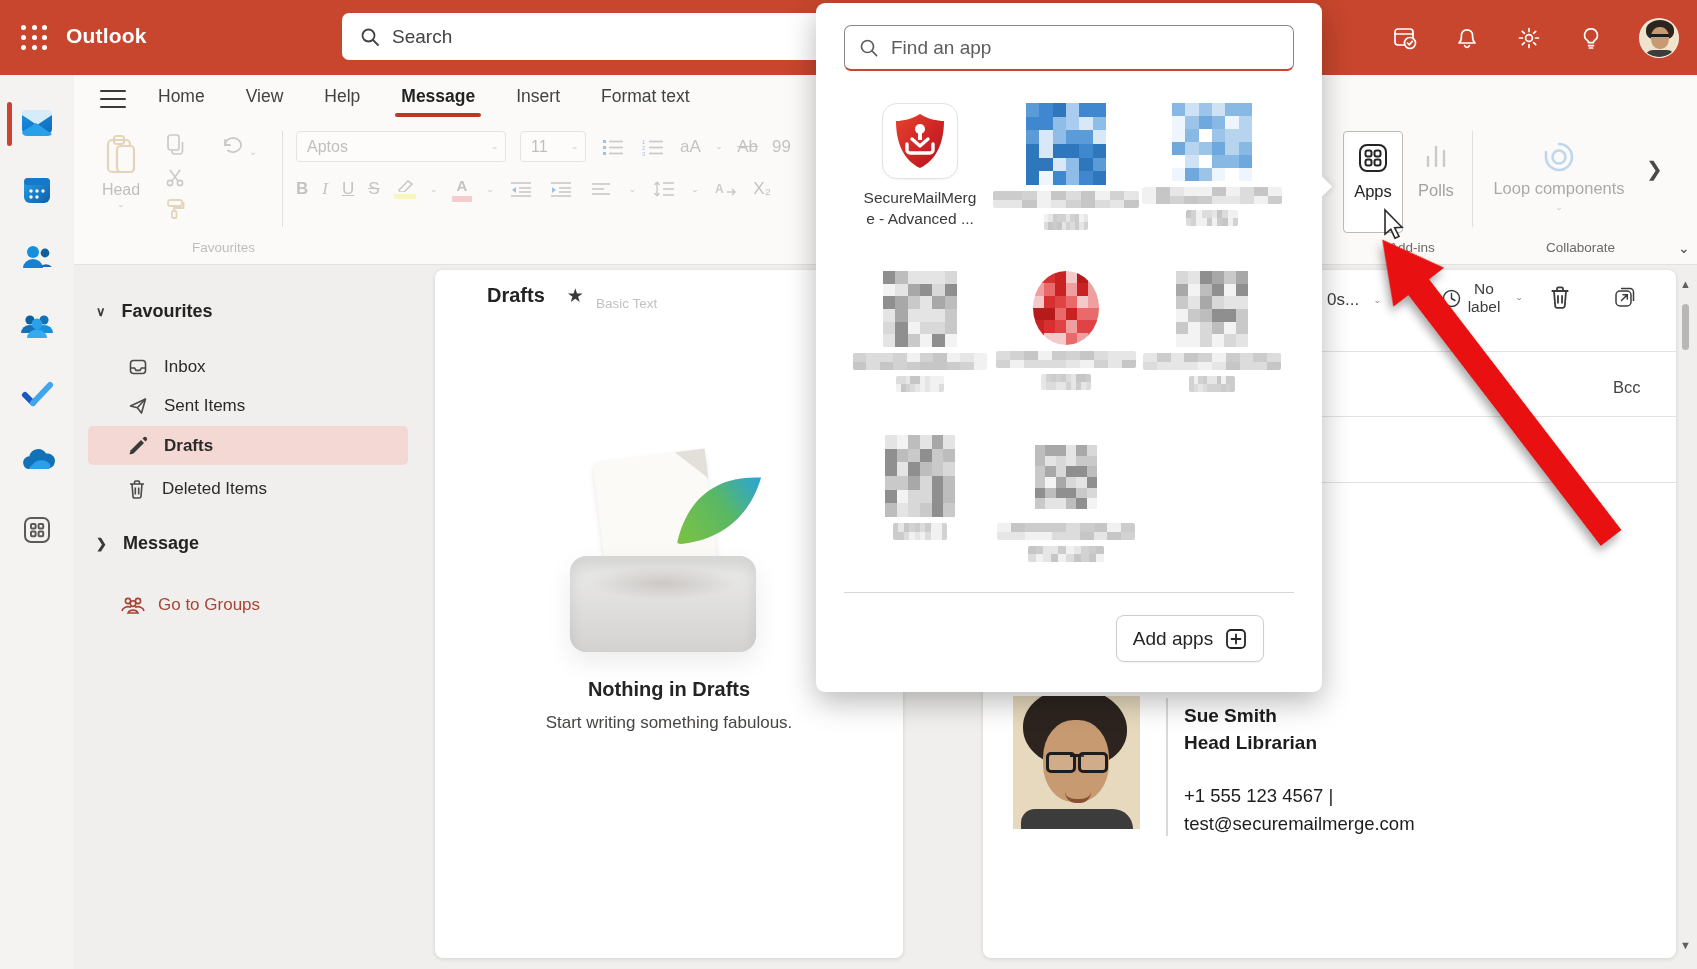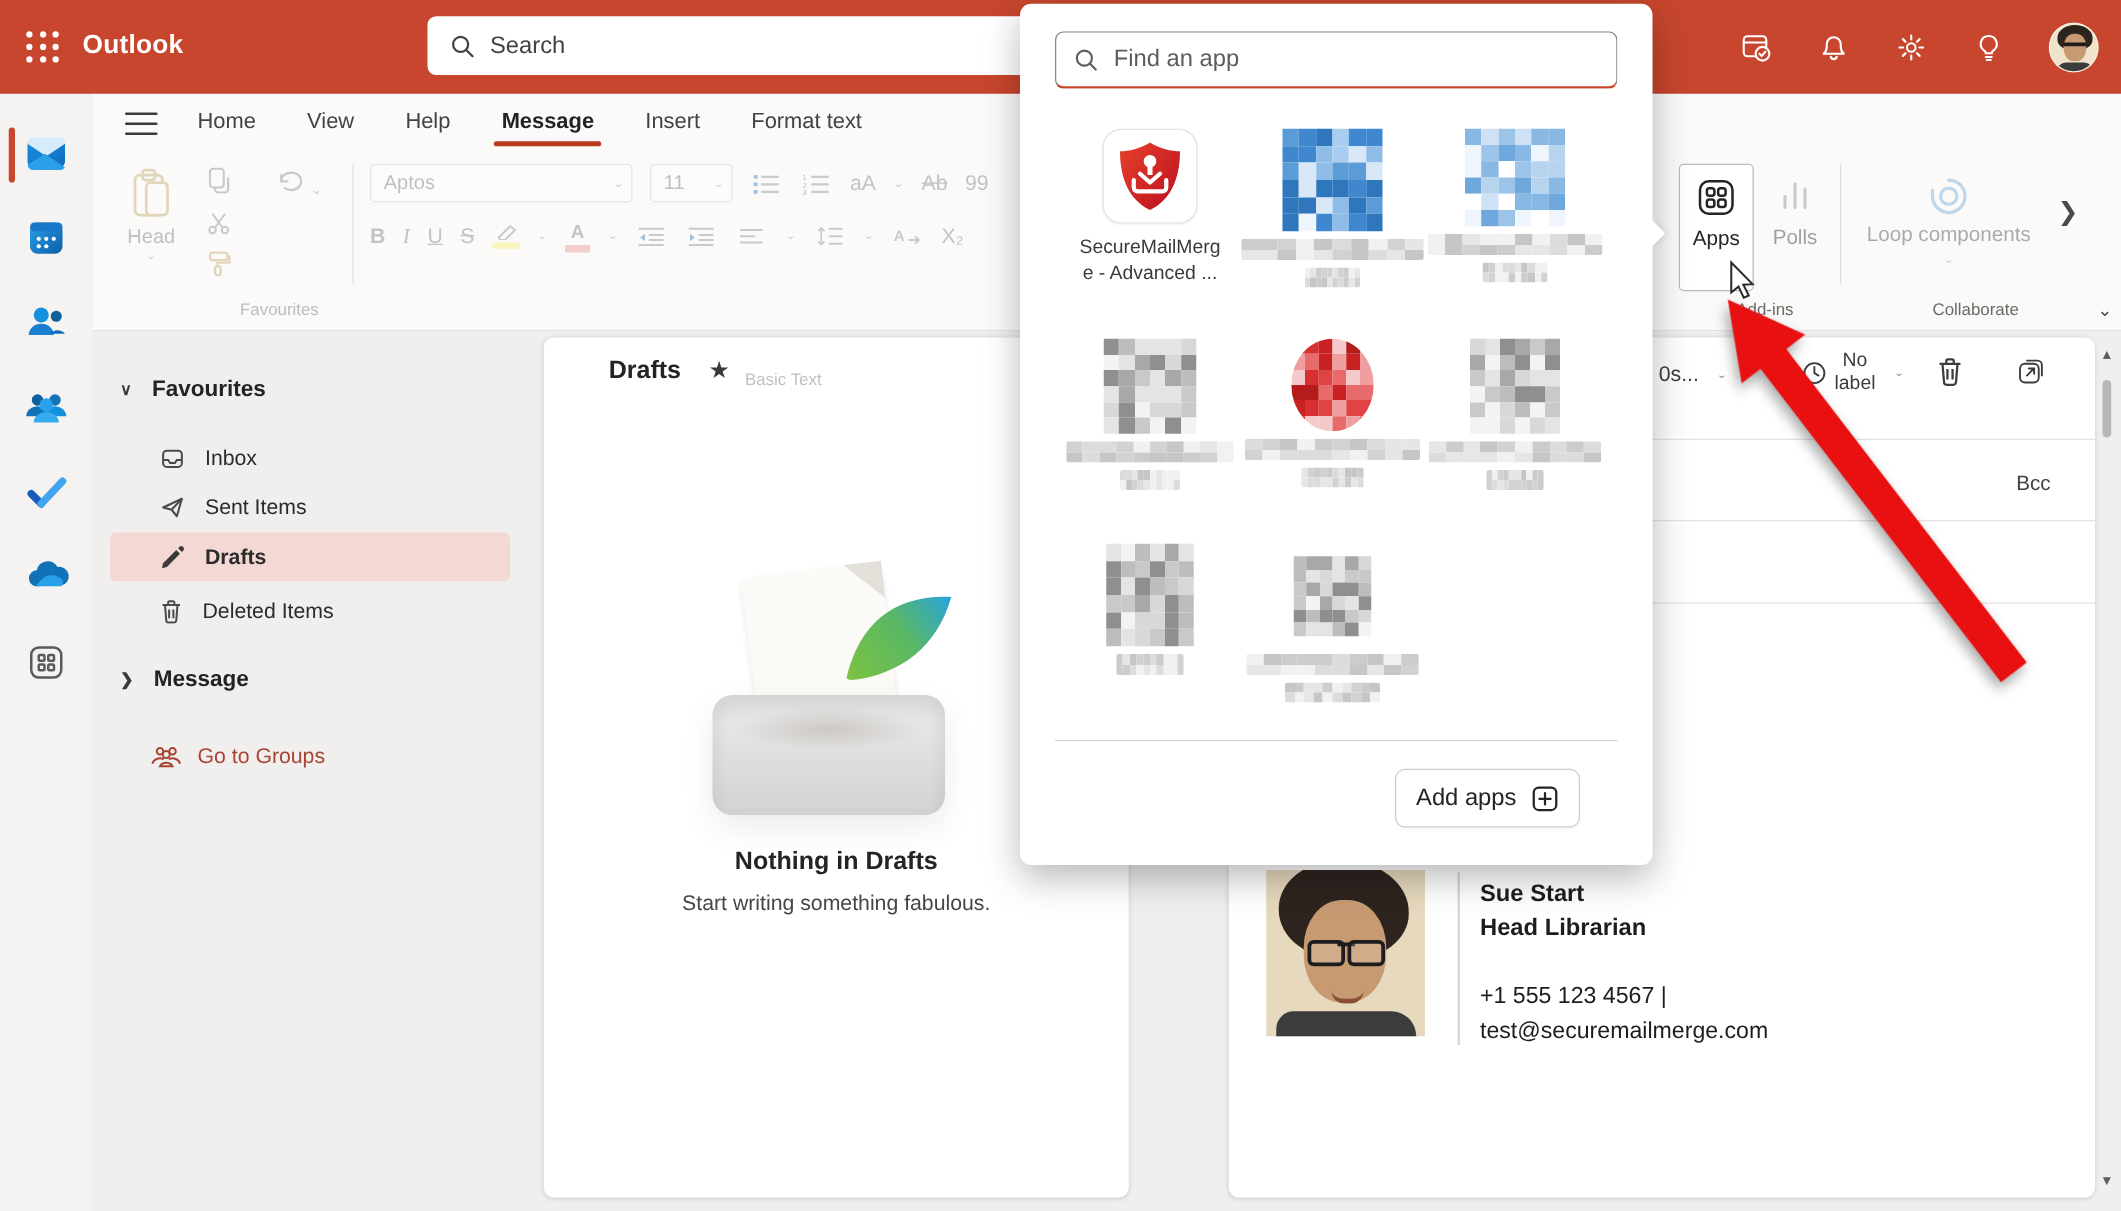"Sue Start" div { text: Start -> Smith }
